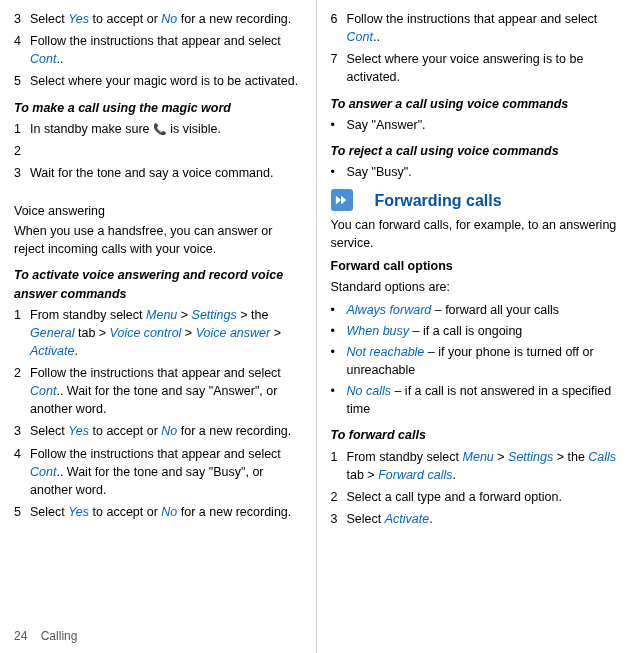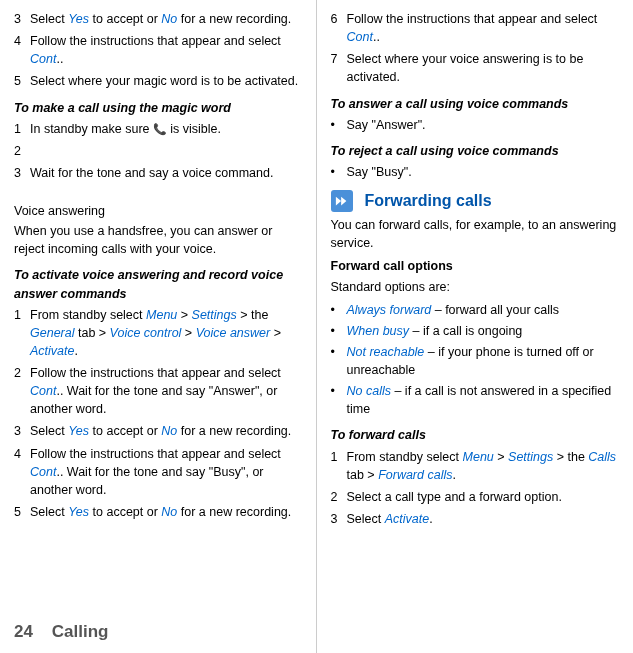"Forwarding calls" .forwarding-header { align-items: flex-end -> flex-start; gap: 12px -> 22px }
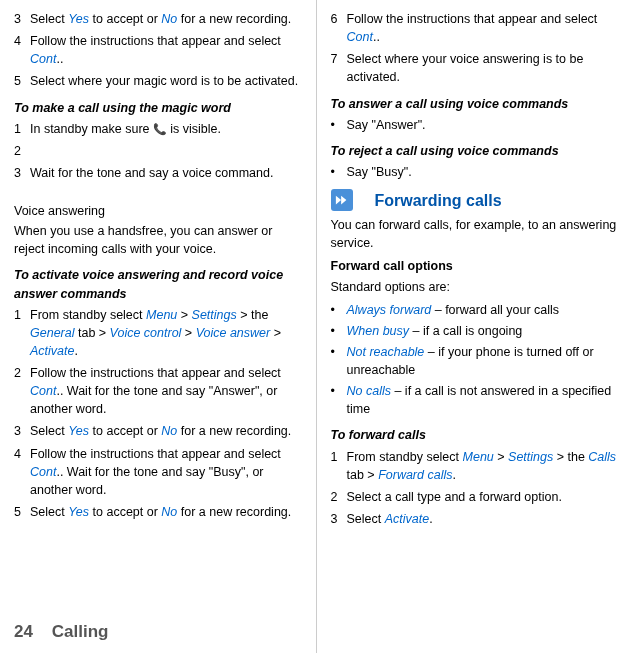"24 Calling" .page-number { font-size: 17px -> 12px; font-weight: bold -> none }
